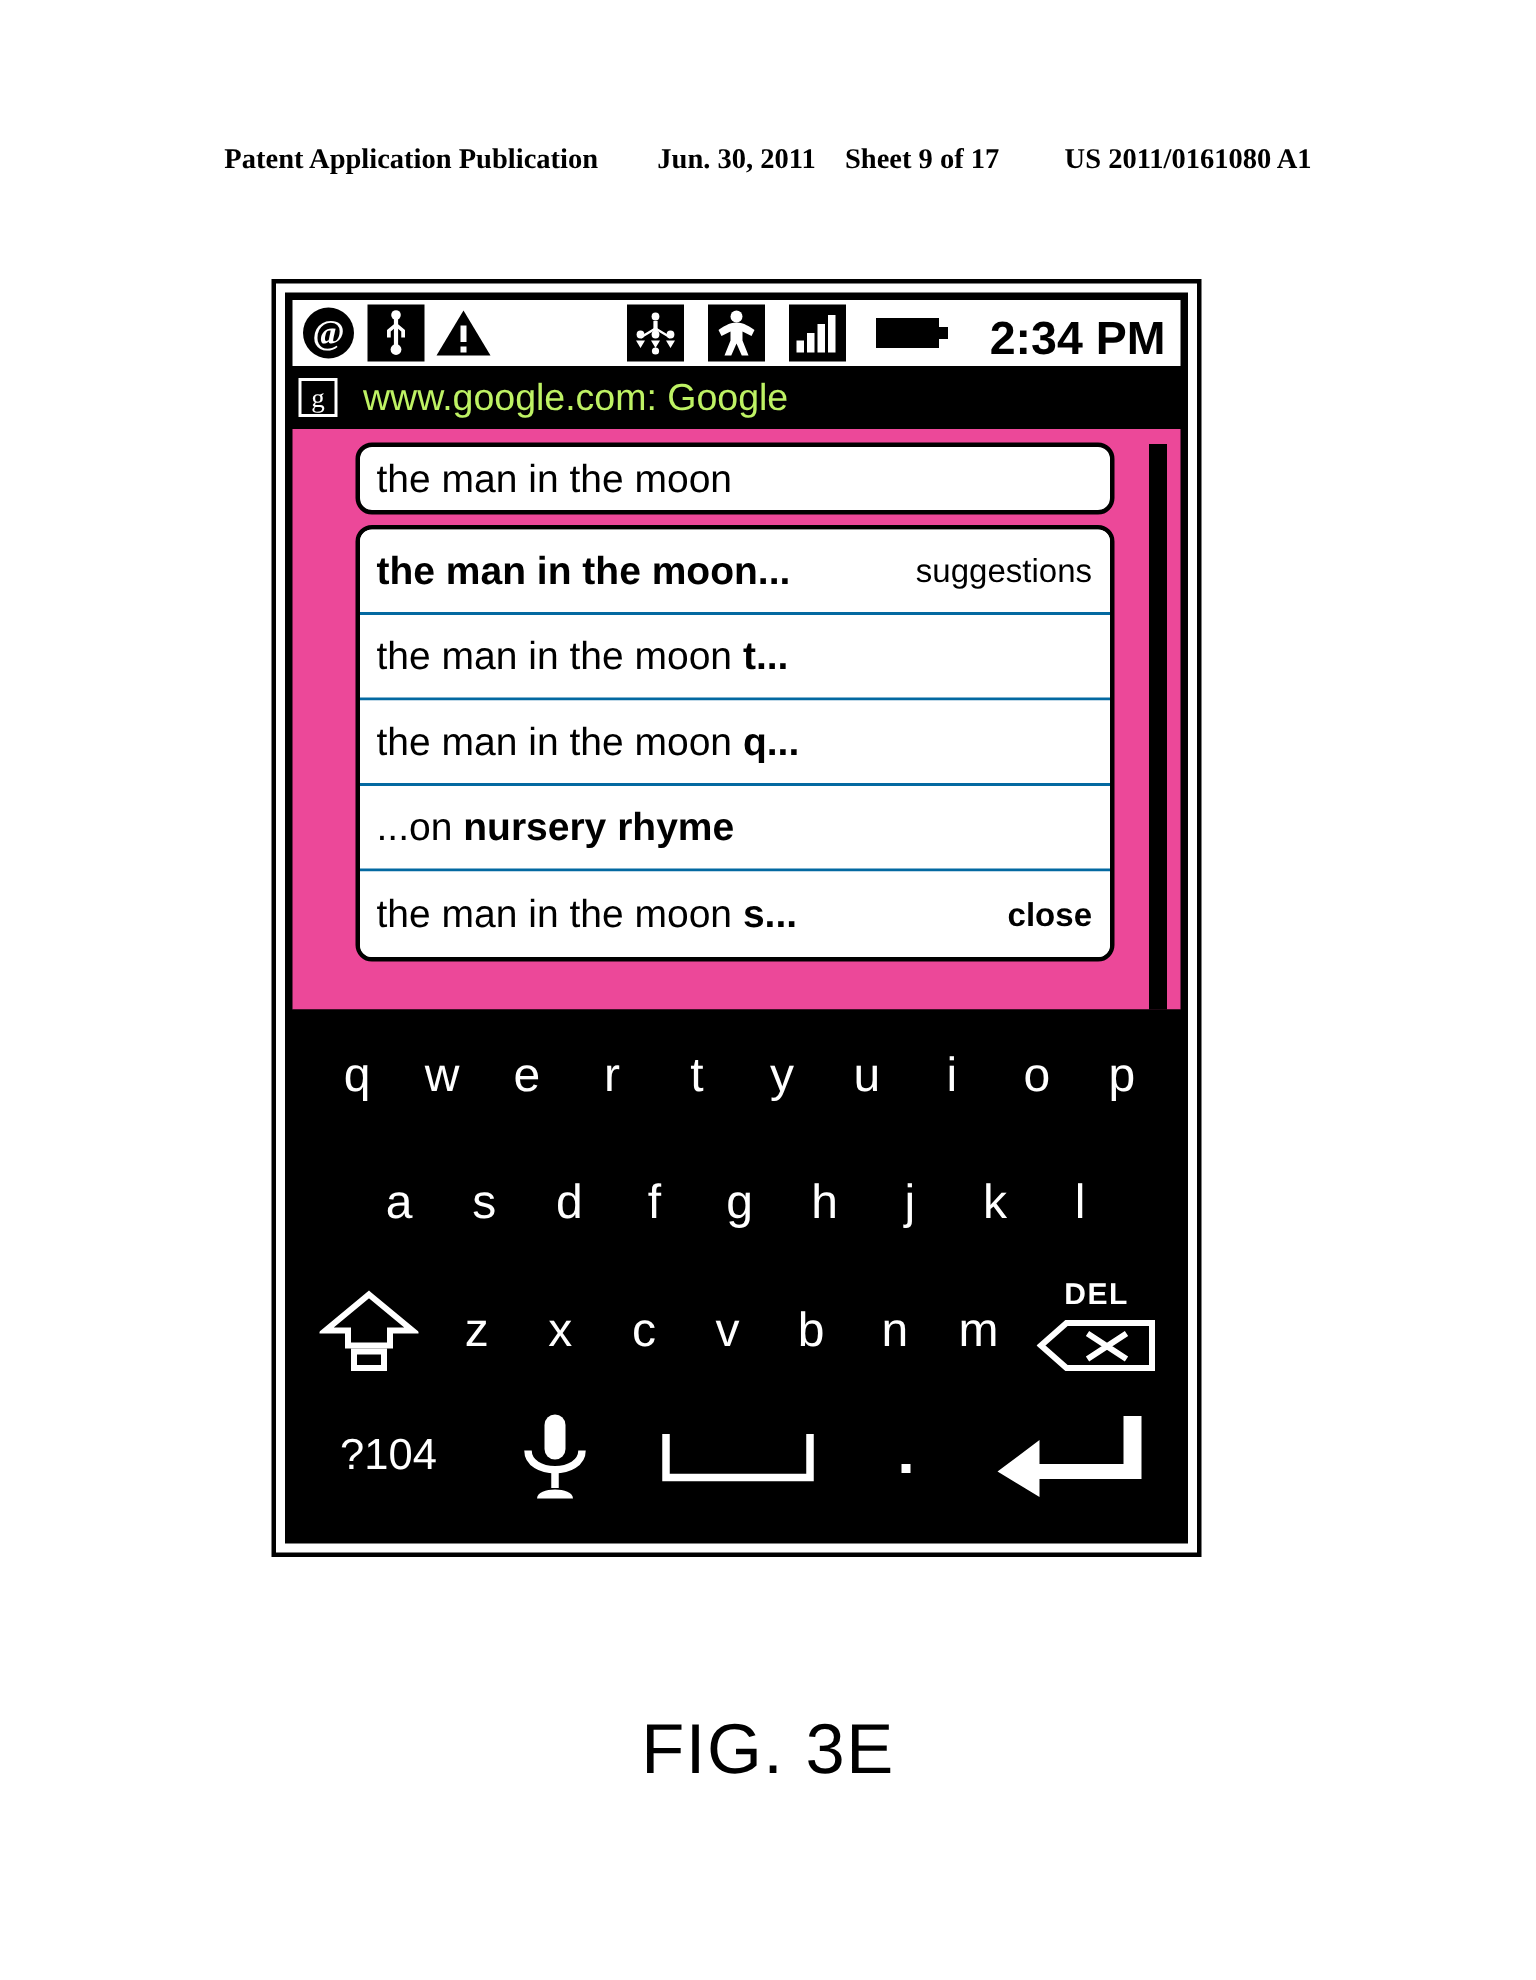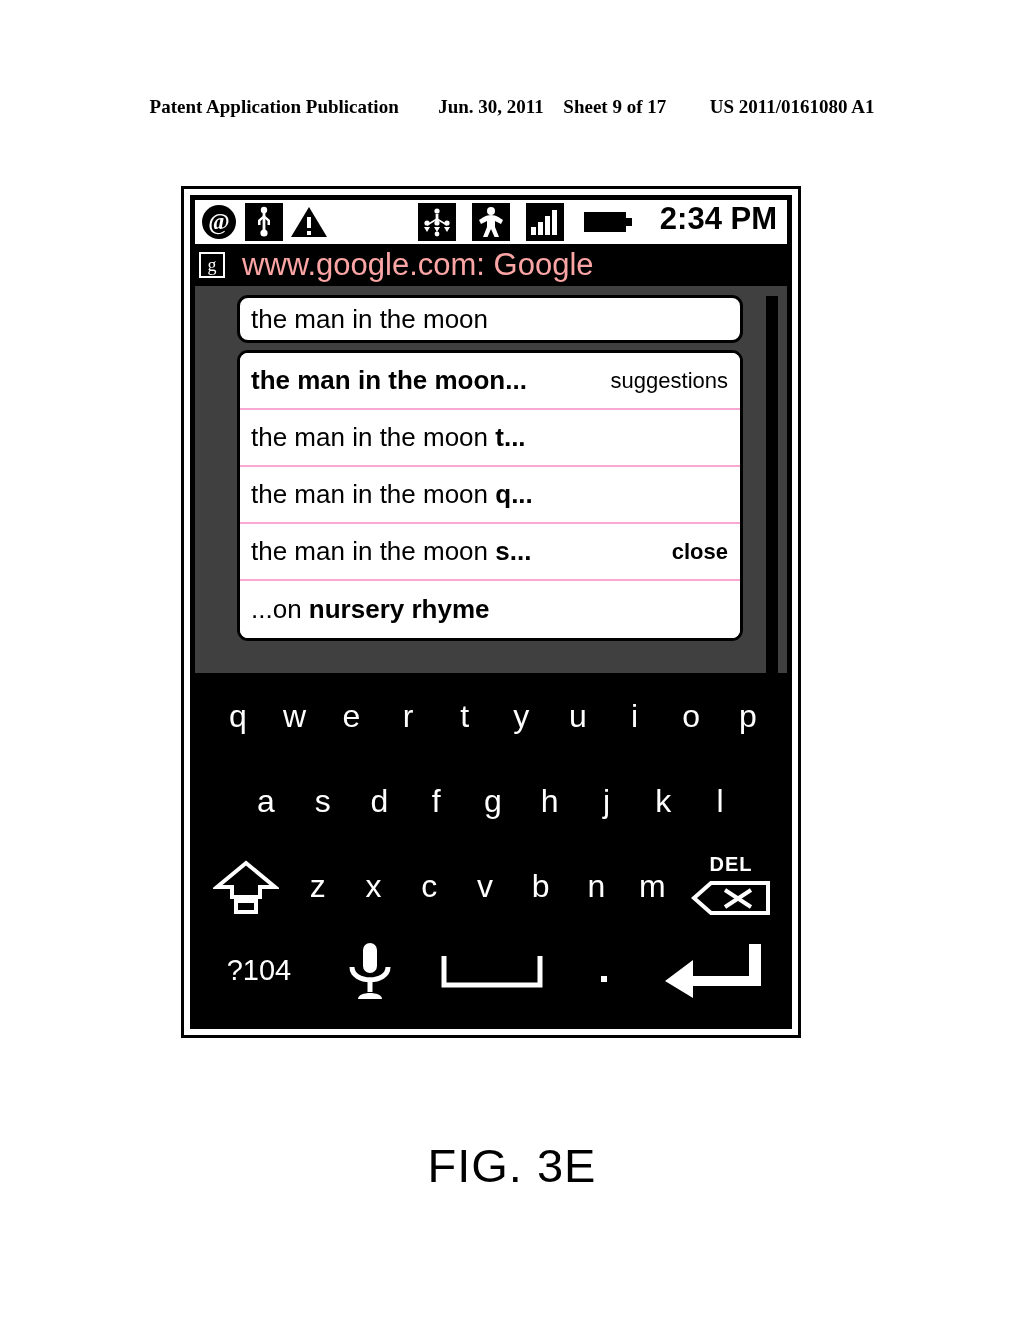"2:34 PM" .status-right { align-items: flex-start -> flex-end }
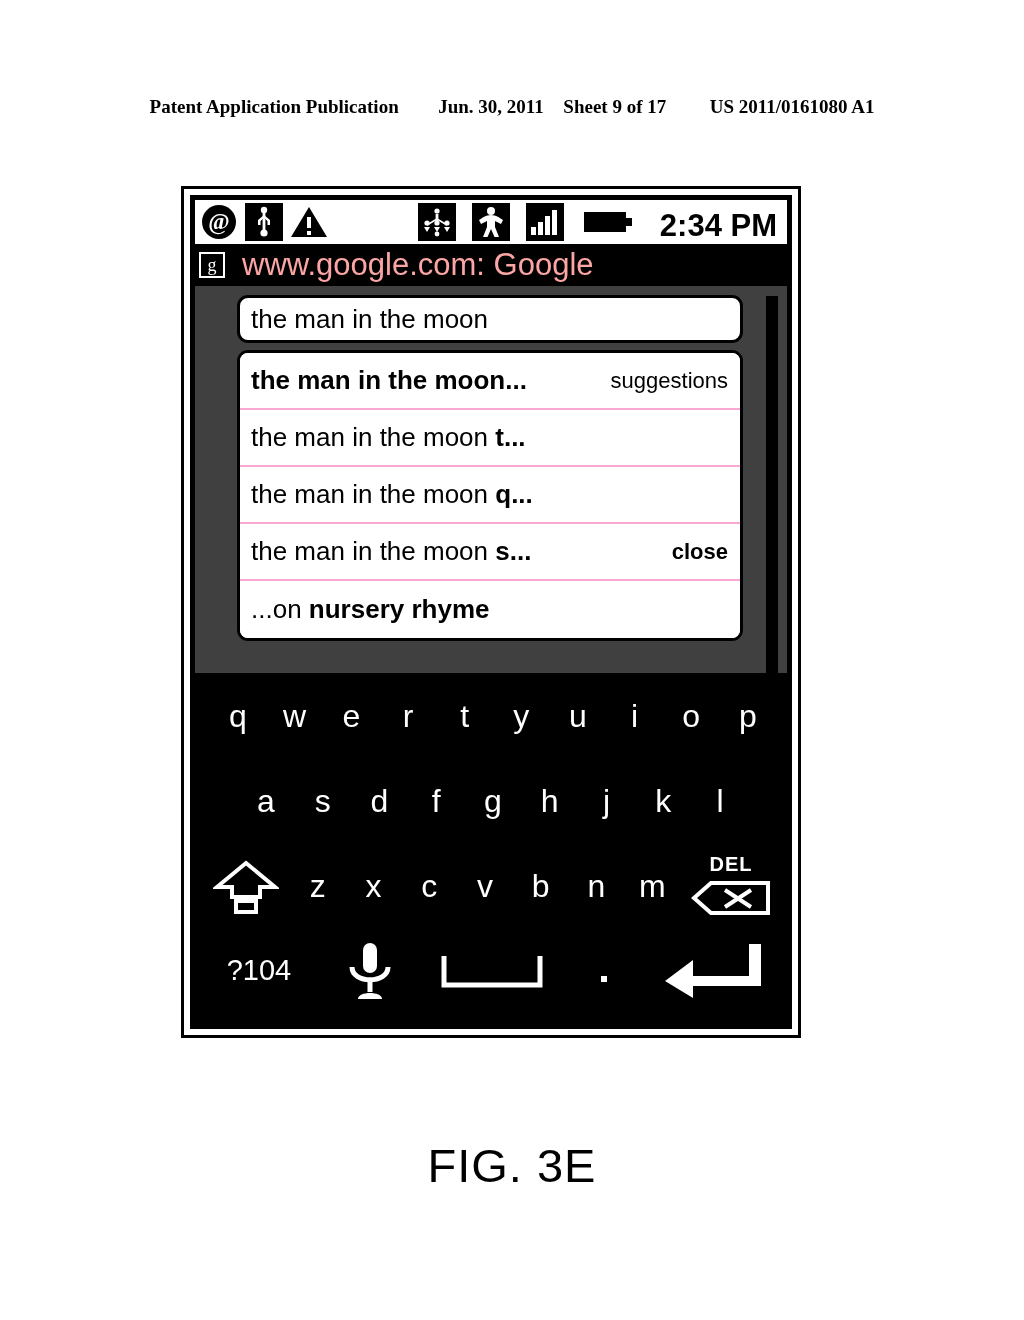"www.google.com: Google" .url-text { color: #fca5a5 -> #bef264; font-size: 31px -> 25px }
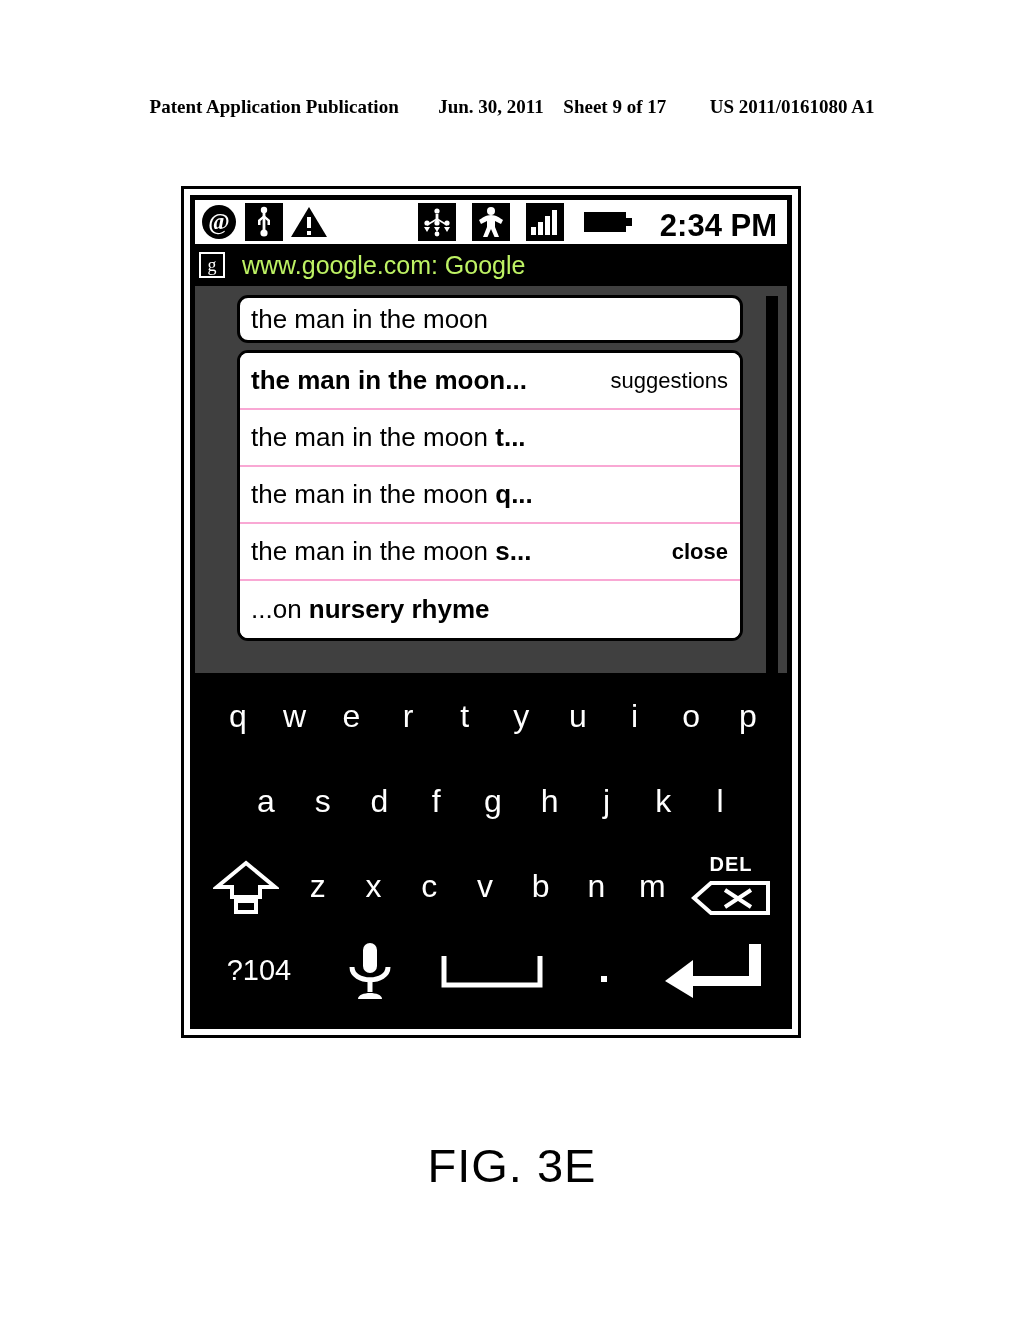"the man in the moon" .page-area { background: #404040 -> #ec4899 }
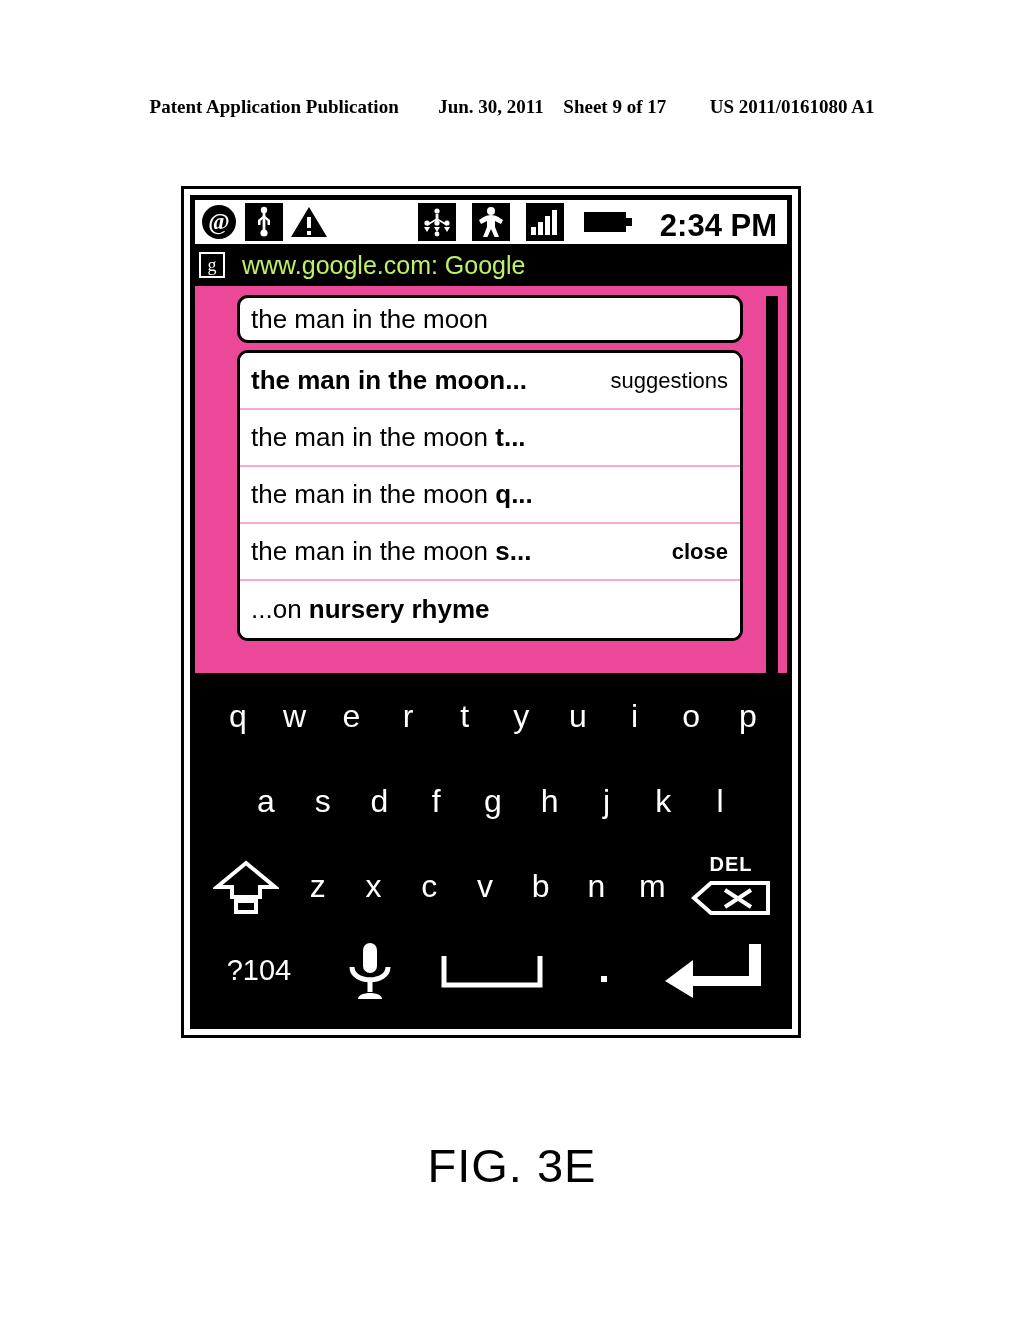"the man in the moon..." .suggest-row { border-bottom: 2px solid #f9a8d4 -> 2px solid #0369a1 }
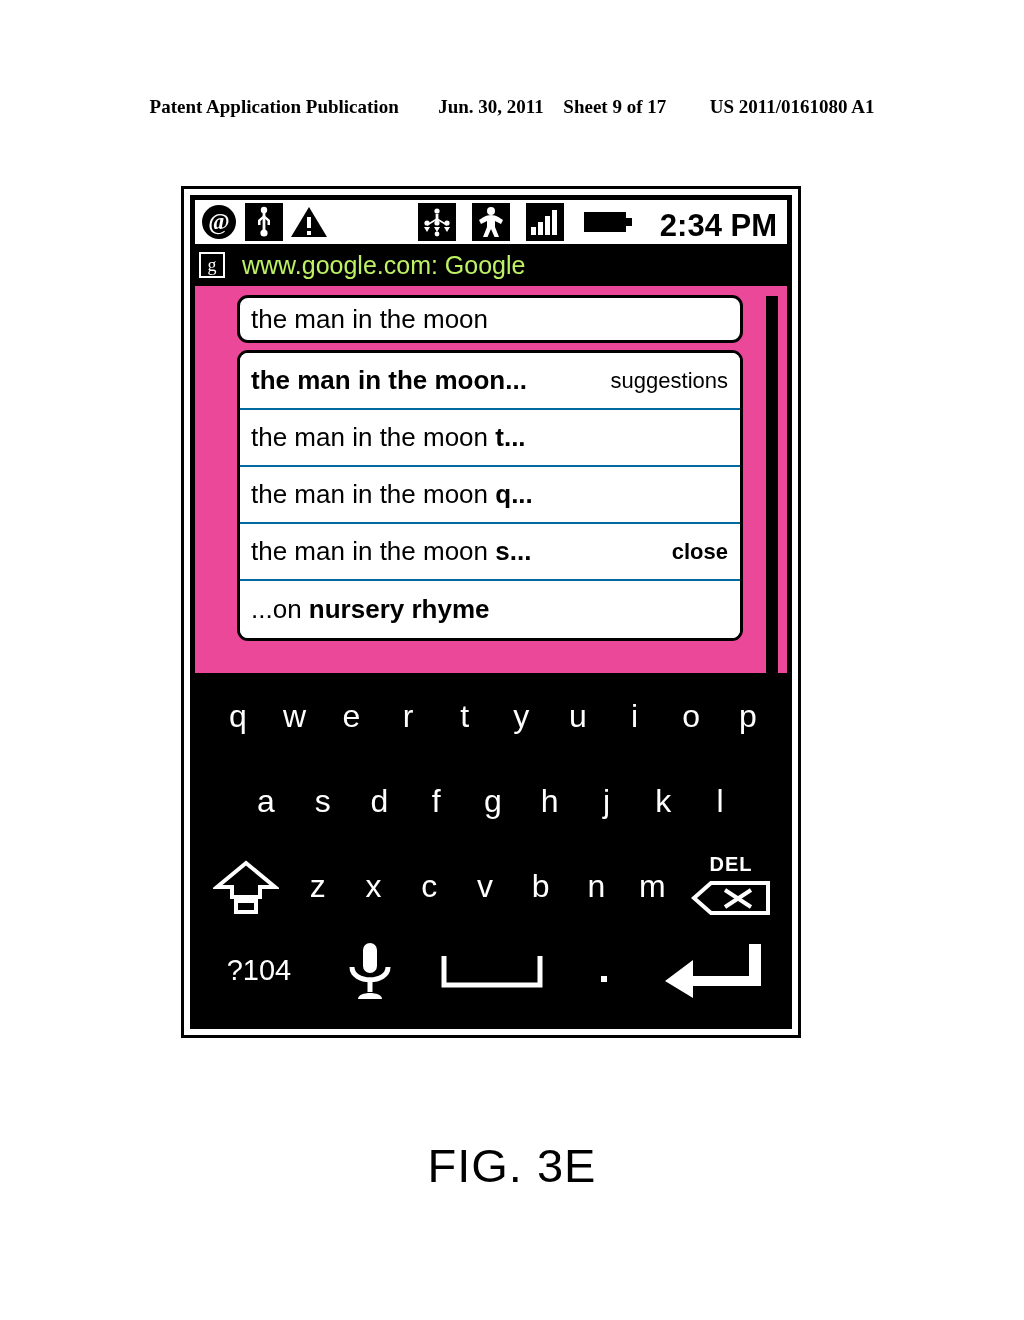"the man in the moon s..." div.suggest-row { order: before "...on nursery rhyme" -> after "...on nursery rhyme" }
